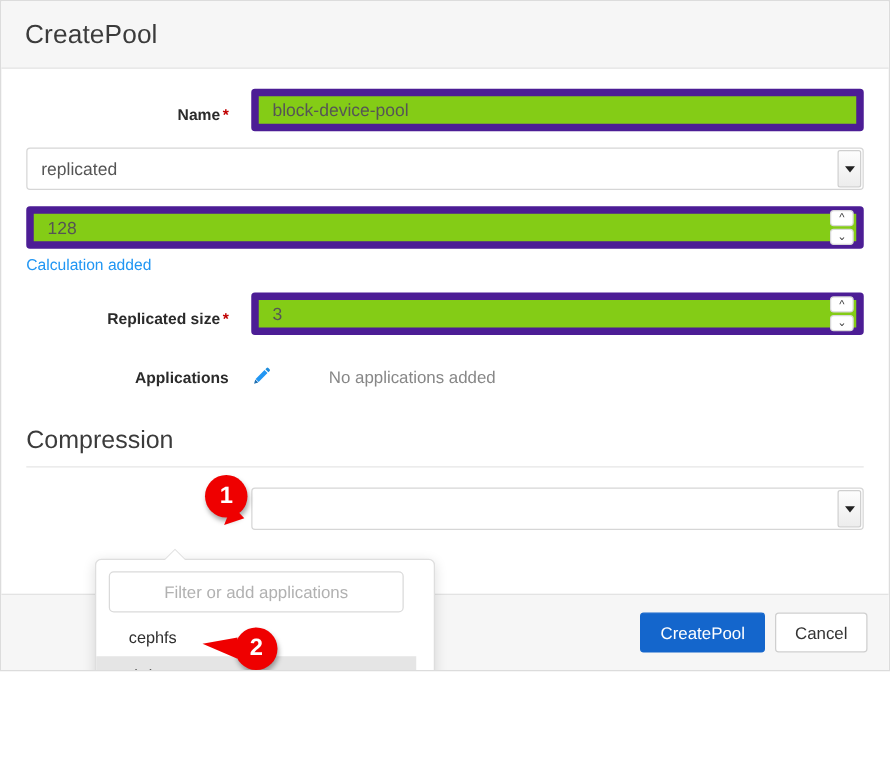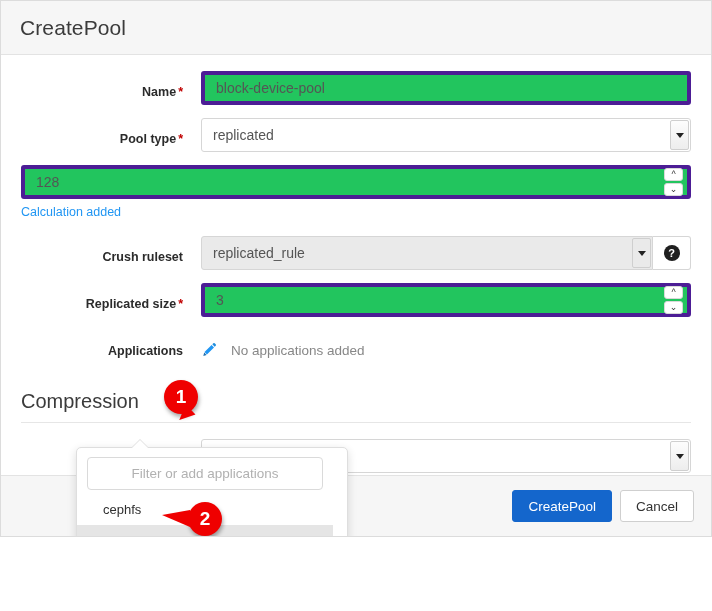"block-device-pool" .txt-input { background: #22c55e -> #84cc16; border: 4px solid #4c1d95 -> 6px solid #4c1d95 }
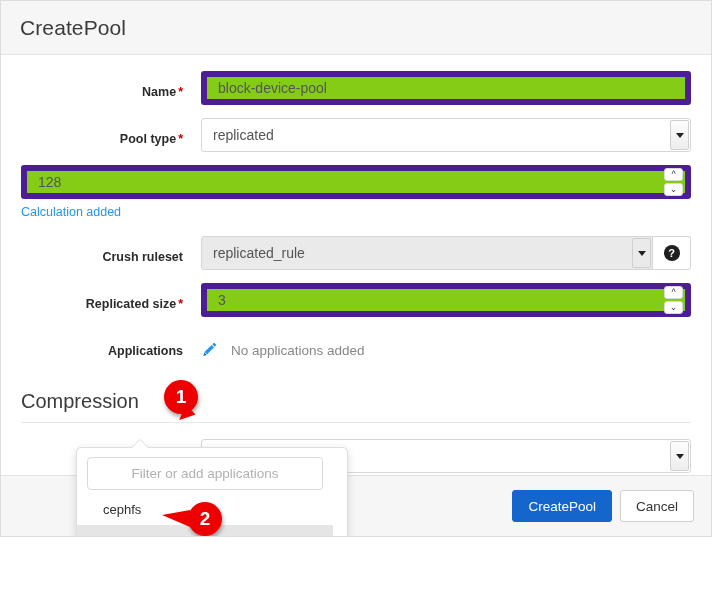"Pool type *" div.form-label { html: <div> <span>Pool type</span><span>*</span> </div> -> none }
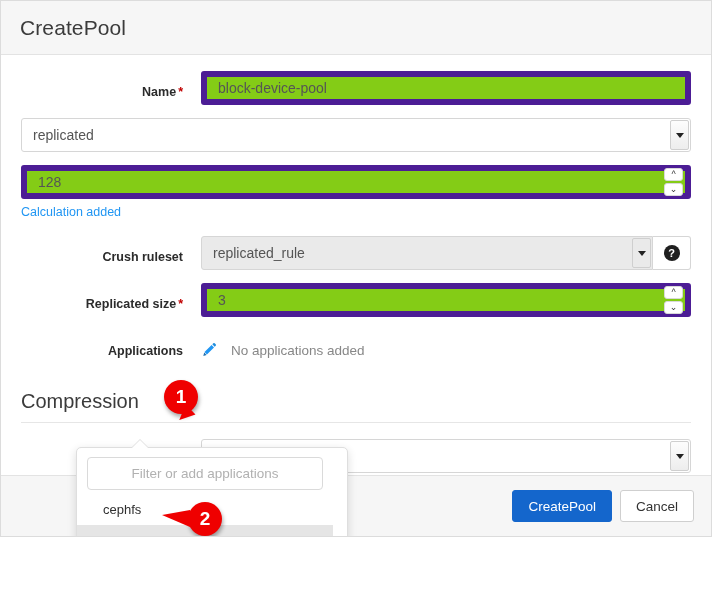"Crush ruleset" div.form-row { html: <div> <div> <span>Crush ruleset</span> </div> <div> <div> <select> <option>replicated_rule</option> </select> <span> <i></i> </span> </div> <div> <span>?</span> </div> </div> </div> -> none }
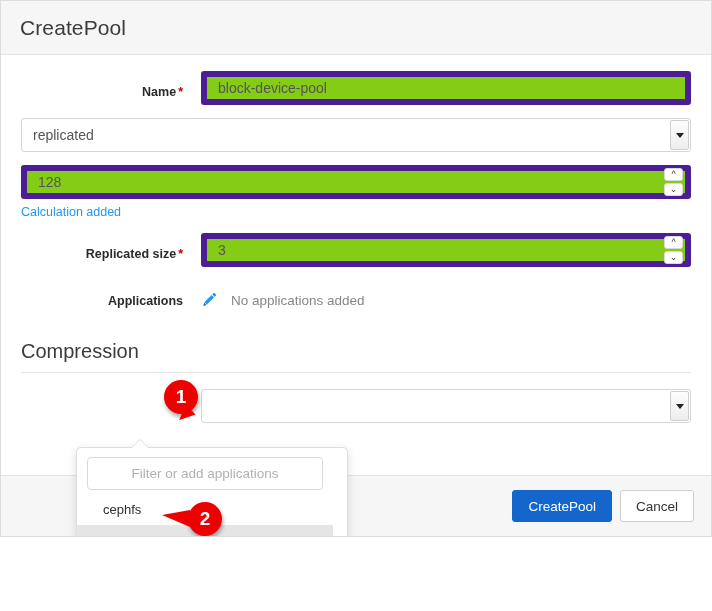"No applications added" .apps-row .form-control-wrap { gap: none -> 32px }
